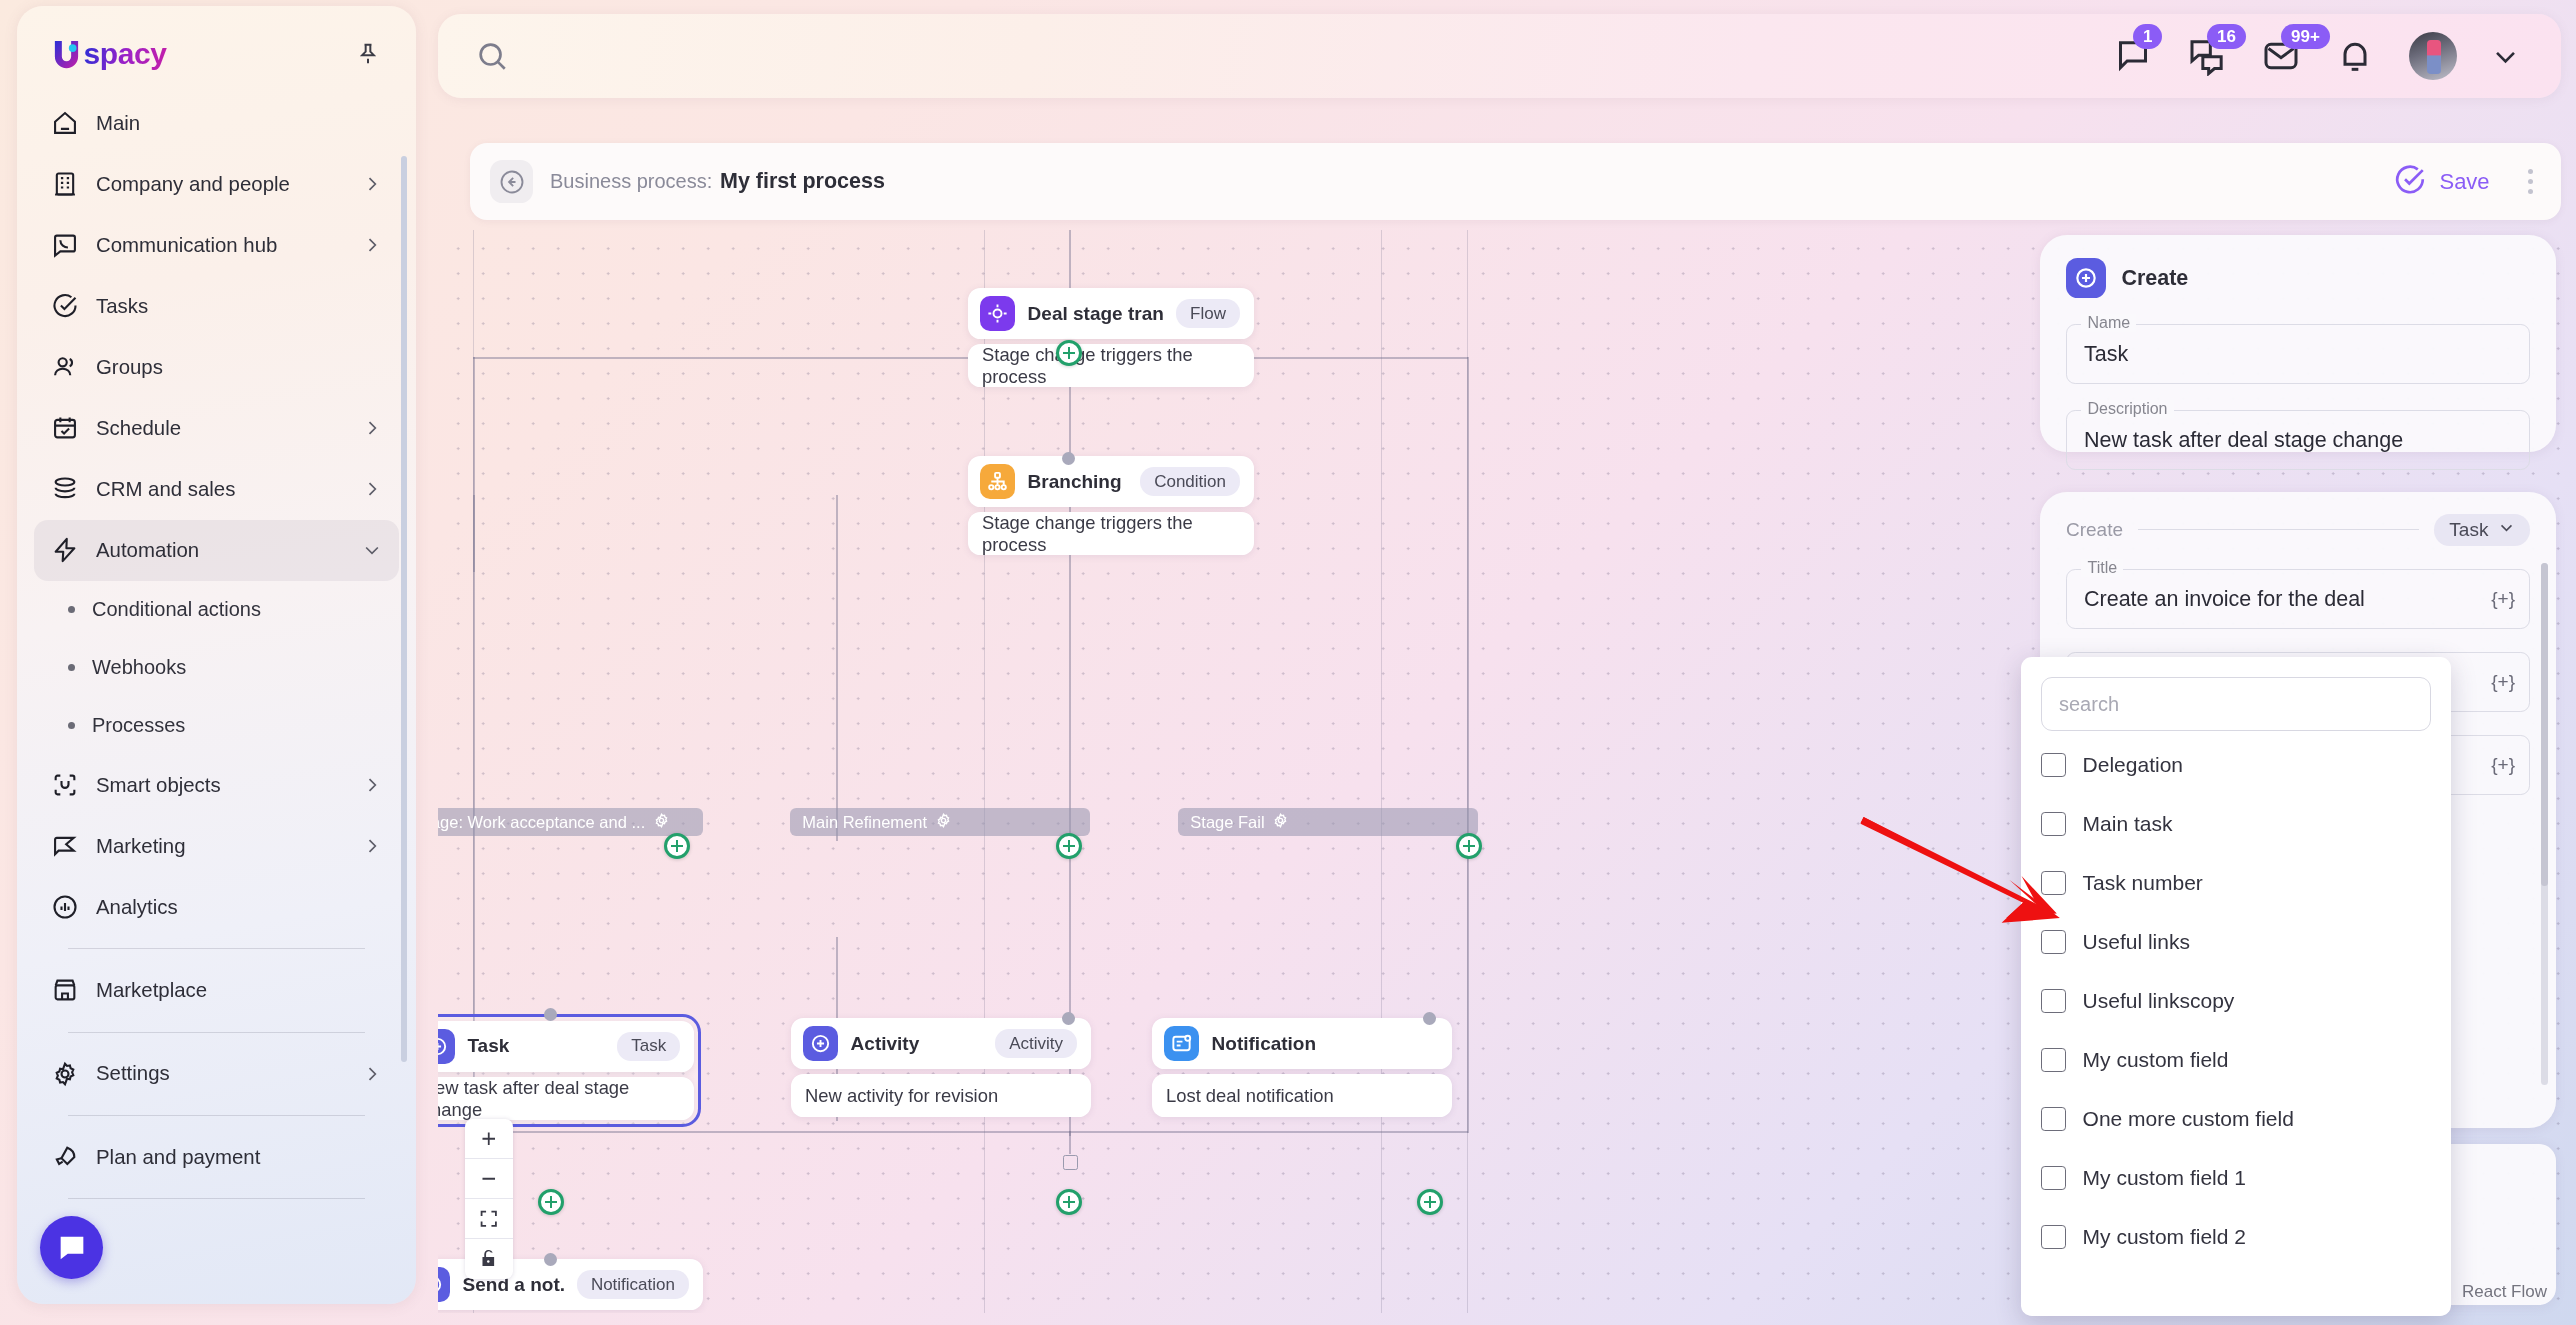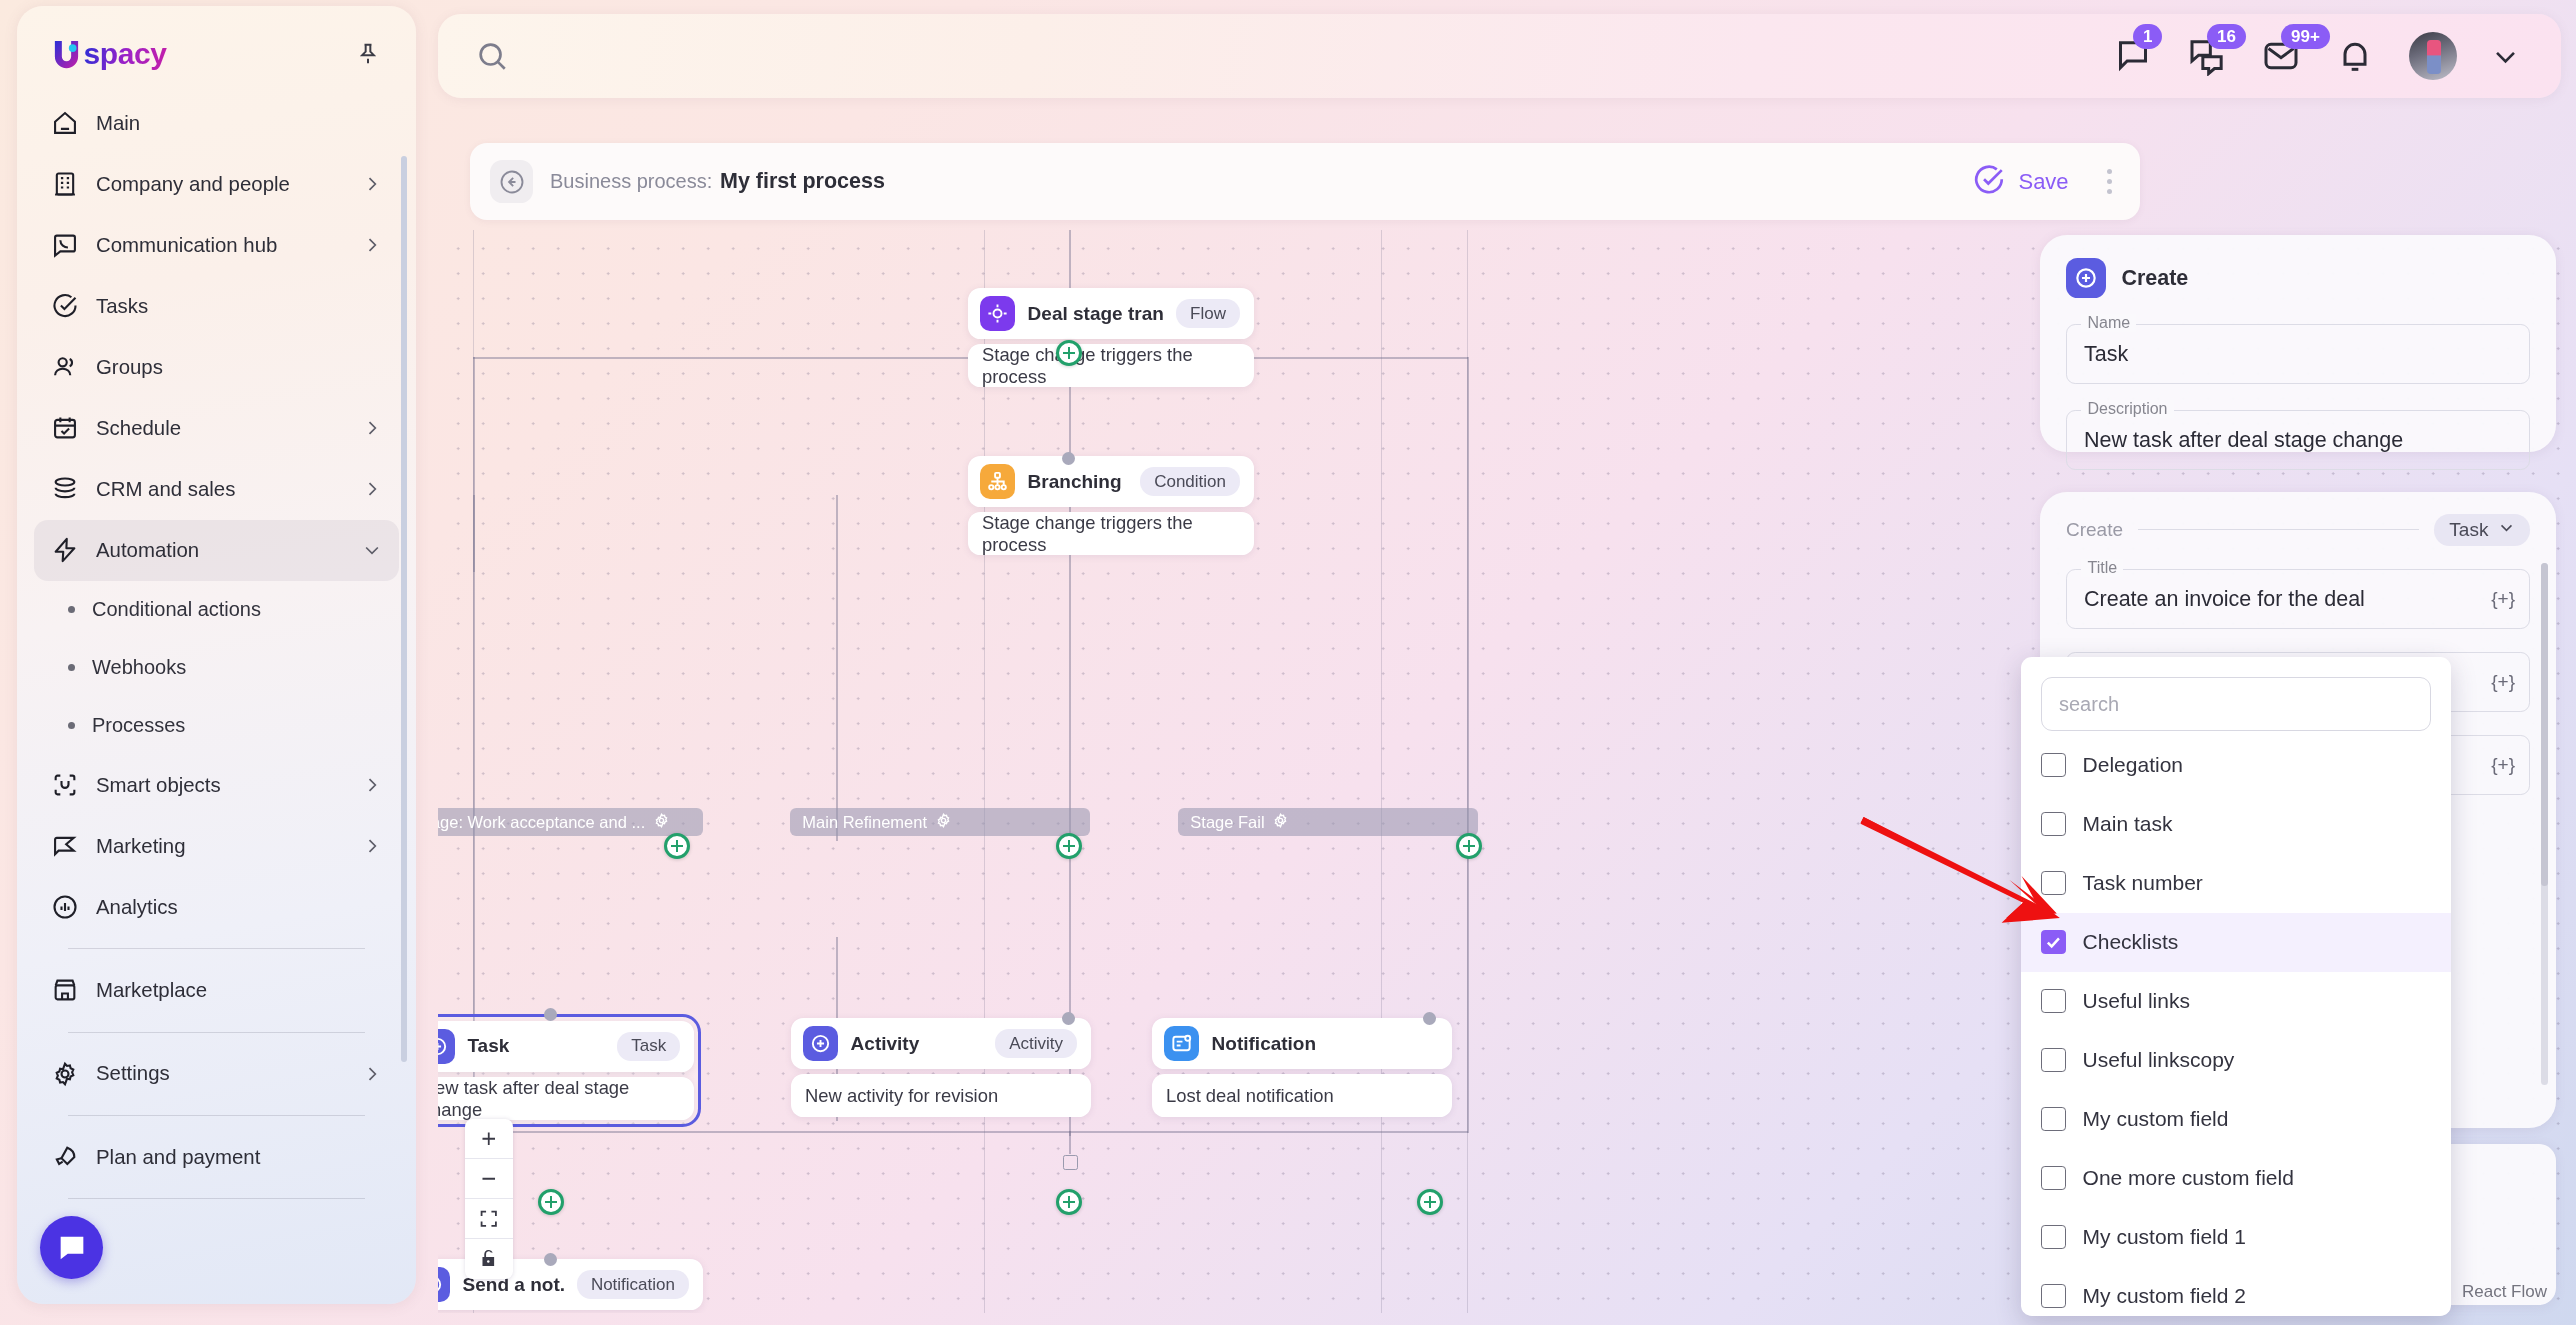"Business process:" #proc-head { width: 1670px -> 2091px }
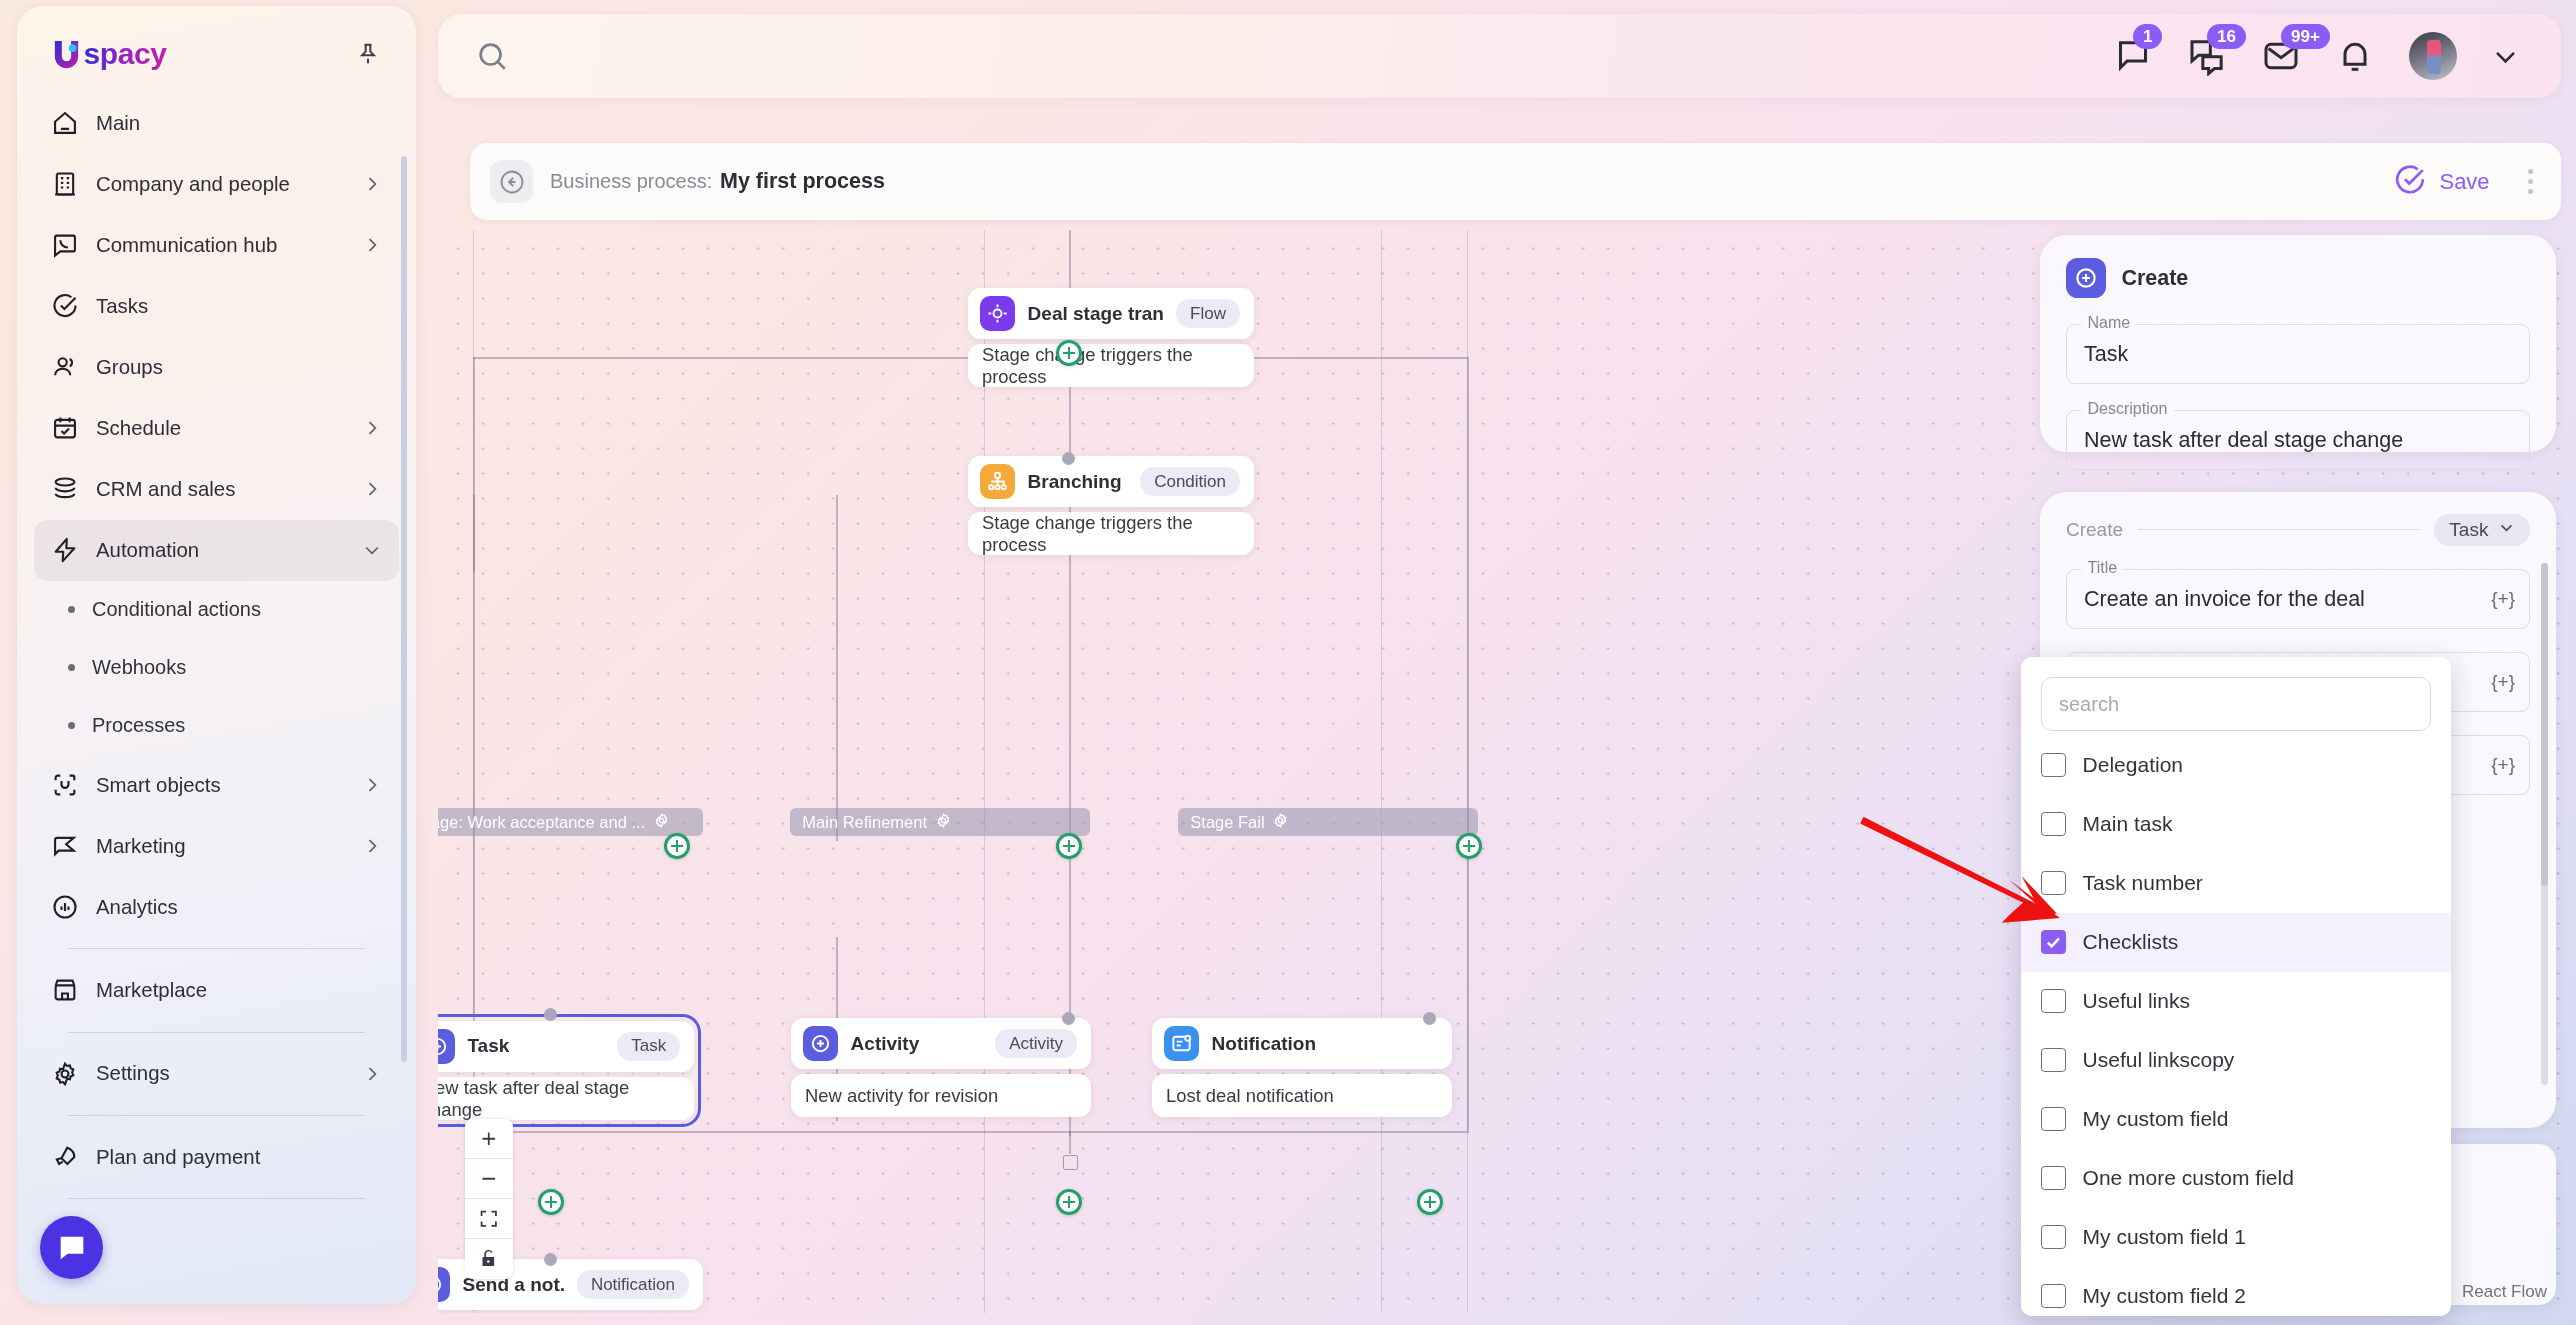"Checklists" div.dd-item { html: <div> <span> <svg> <path></path> </svg> </span> <span>Checklists</span> </div> -> none }
